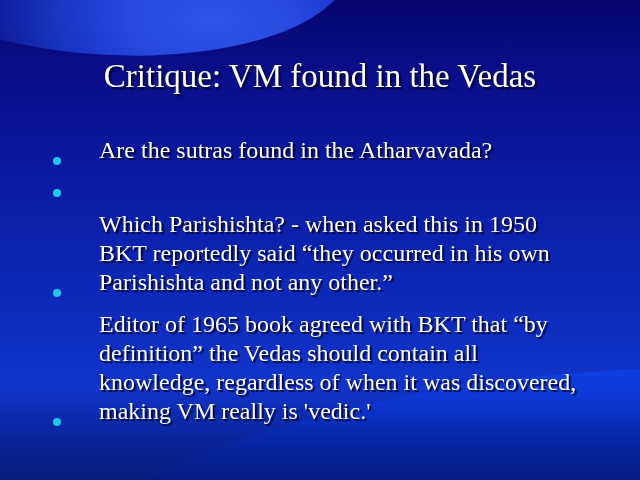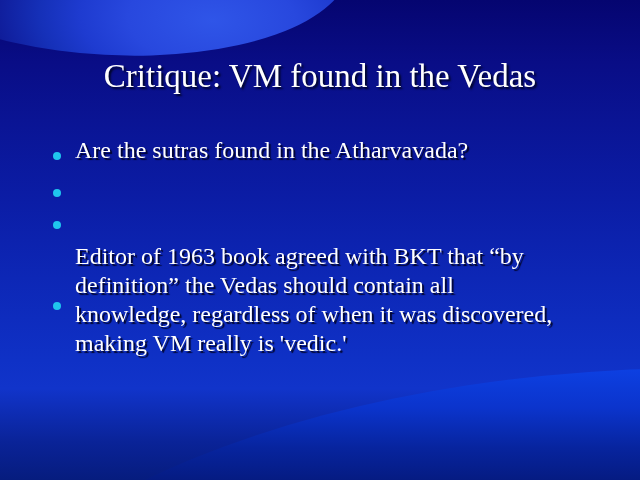"Are the sutras found in" .bullet { align-items: center -> flex-end; gap: none -> 24px }
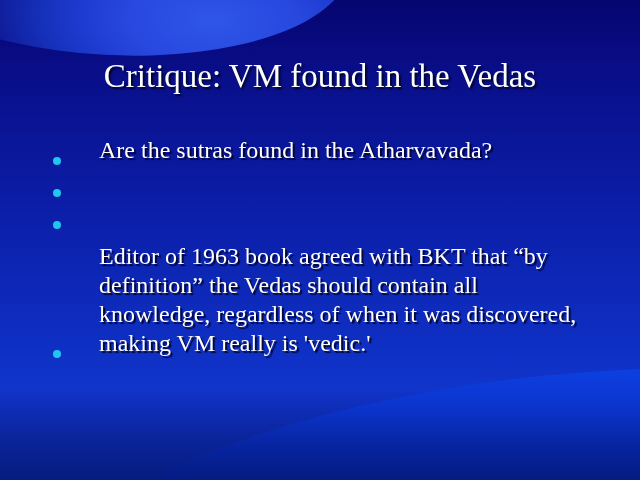"Which Parishishta? - when asked" span.bullet-text { html: none -> <span>Which Parishishta? - when asked this in 1950 BKT reportedly said “they occurred in his own Parishishta and not any other.”</span> }
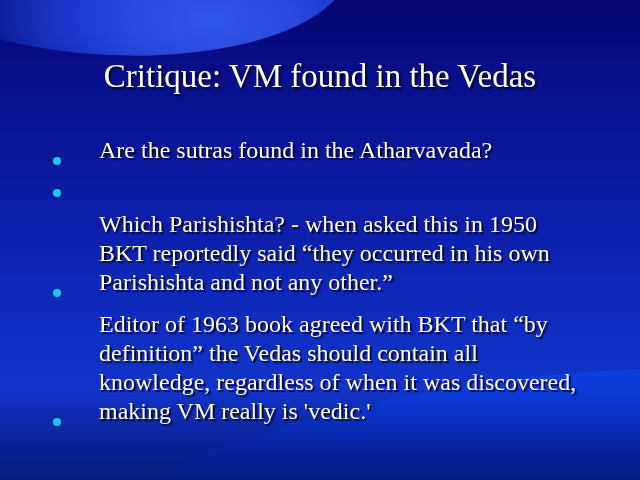"Editor of 1963 book agreed" span.bullet-text { text: 1963 -> 1965 }
